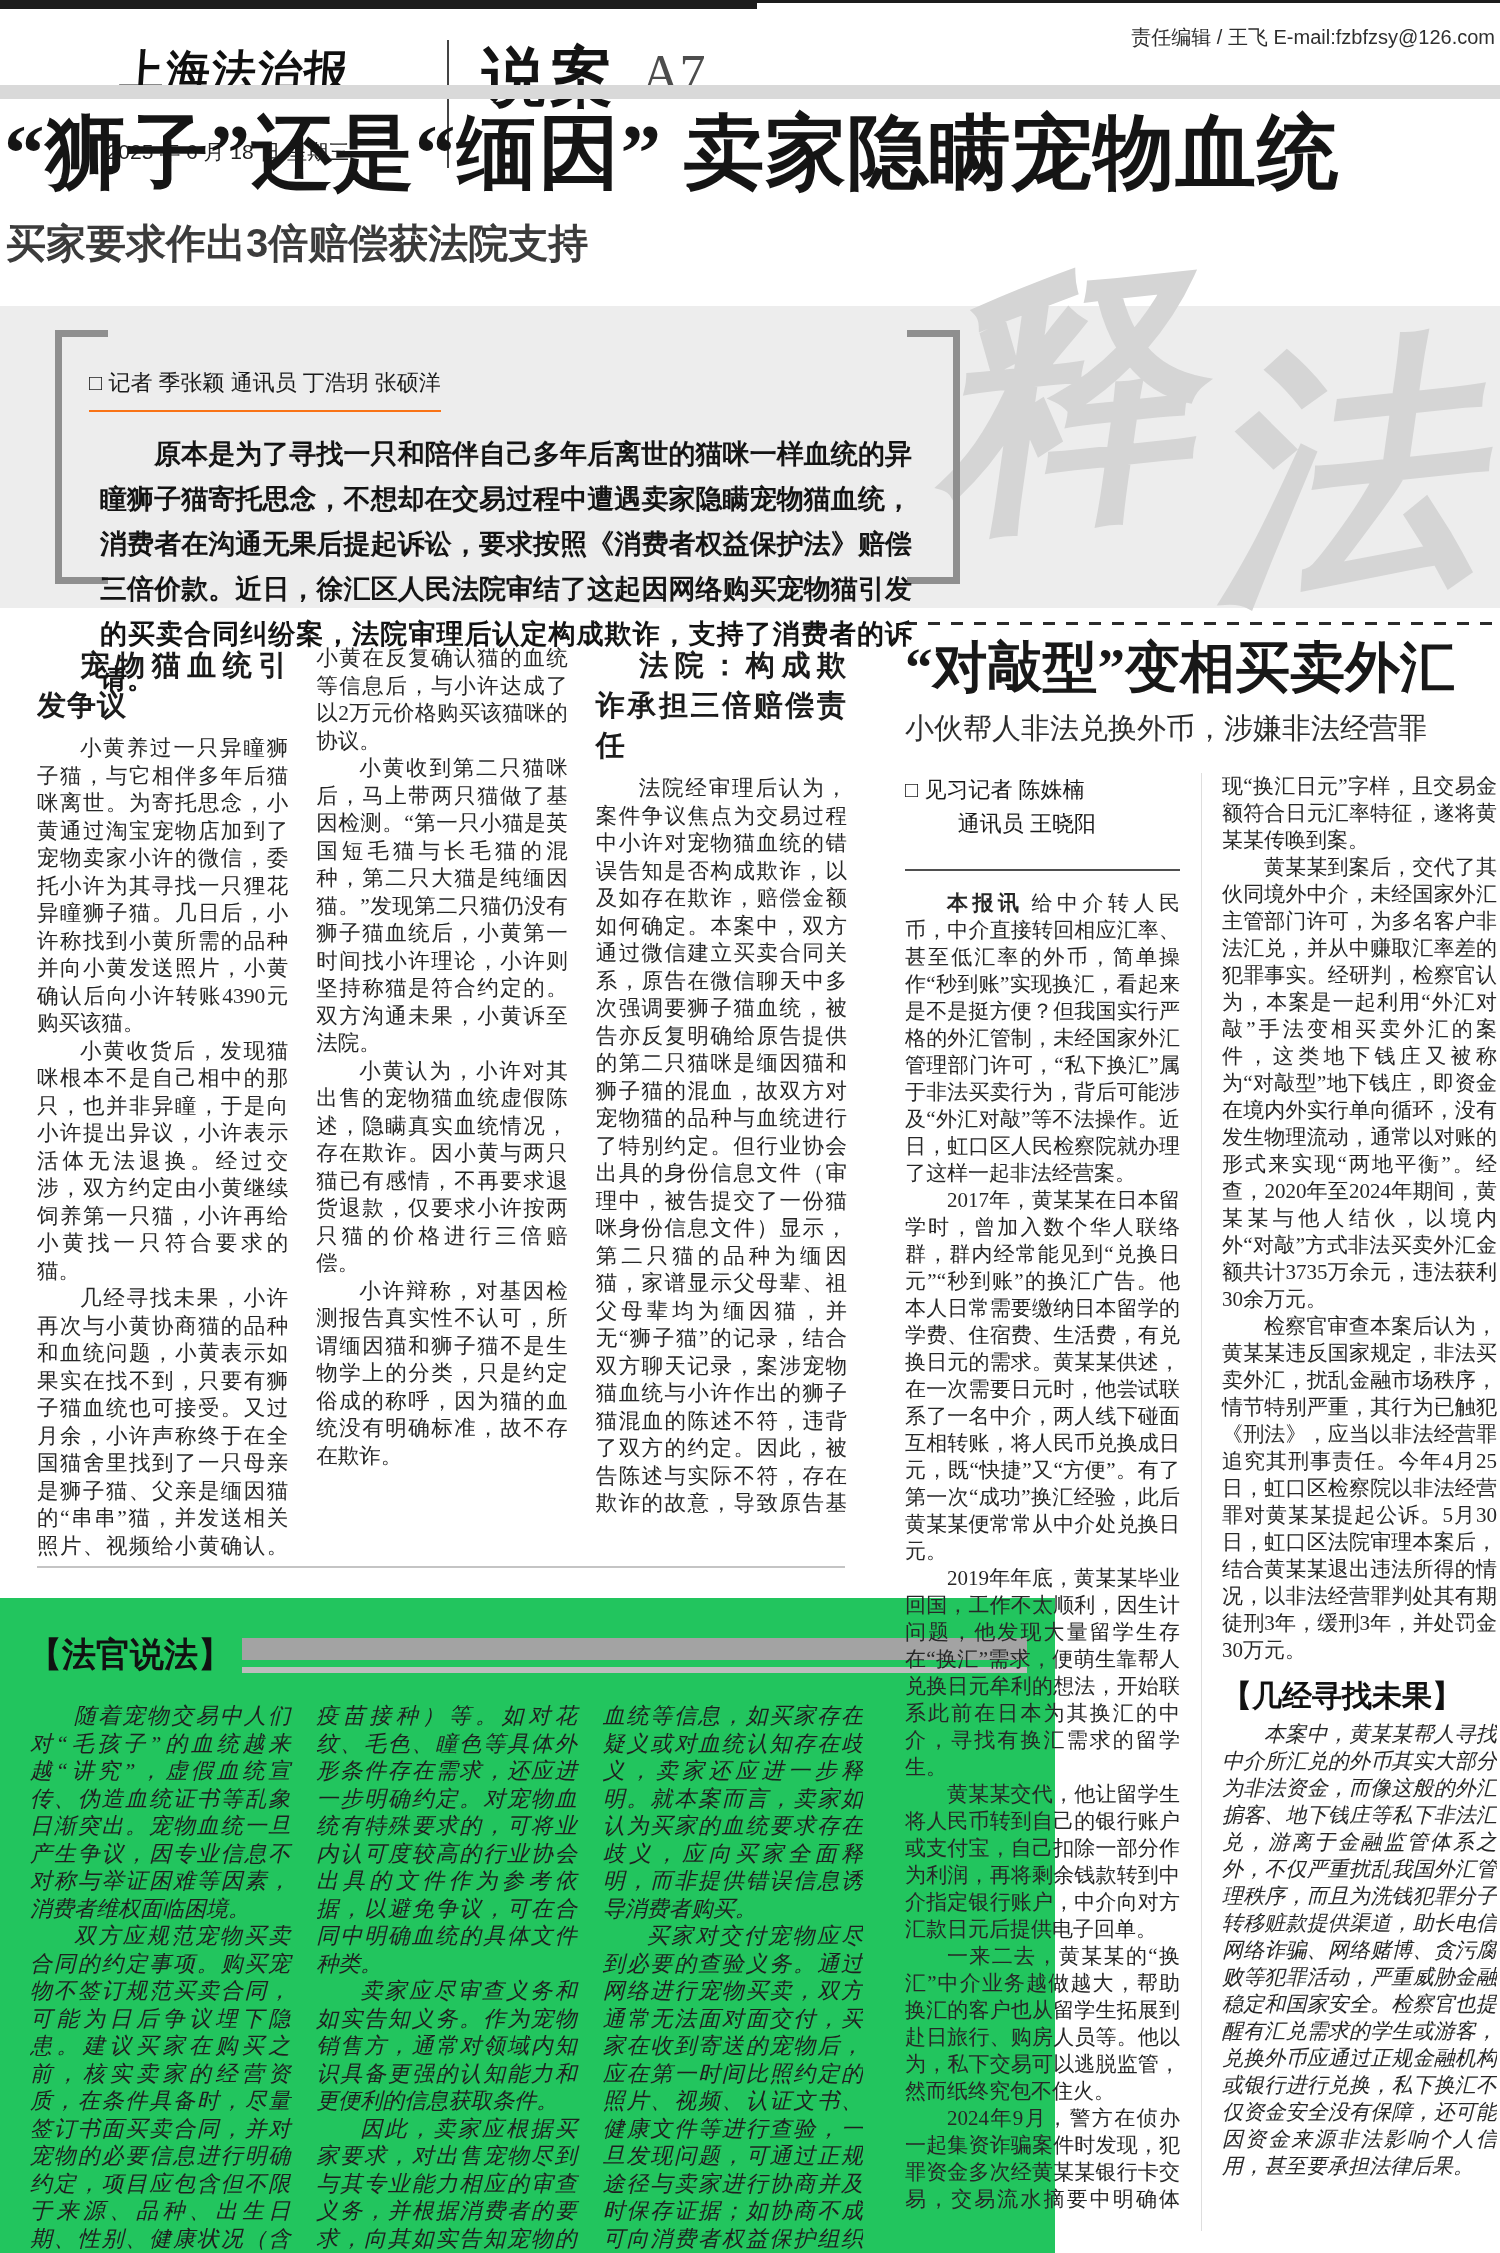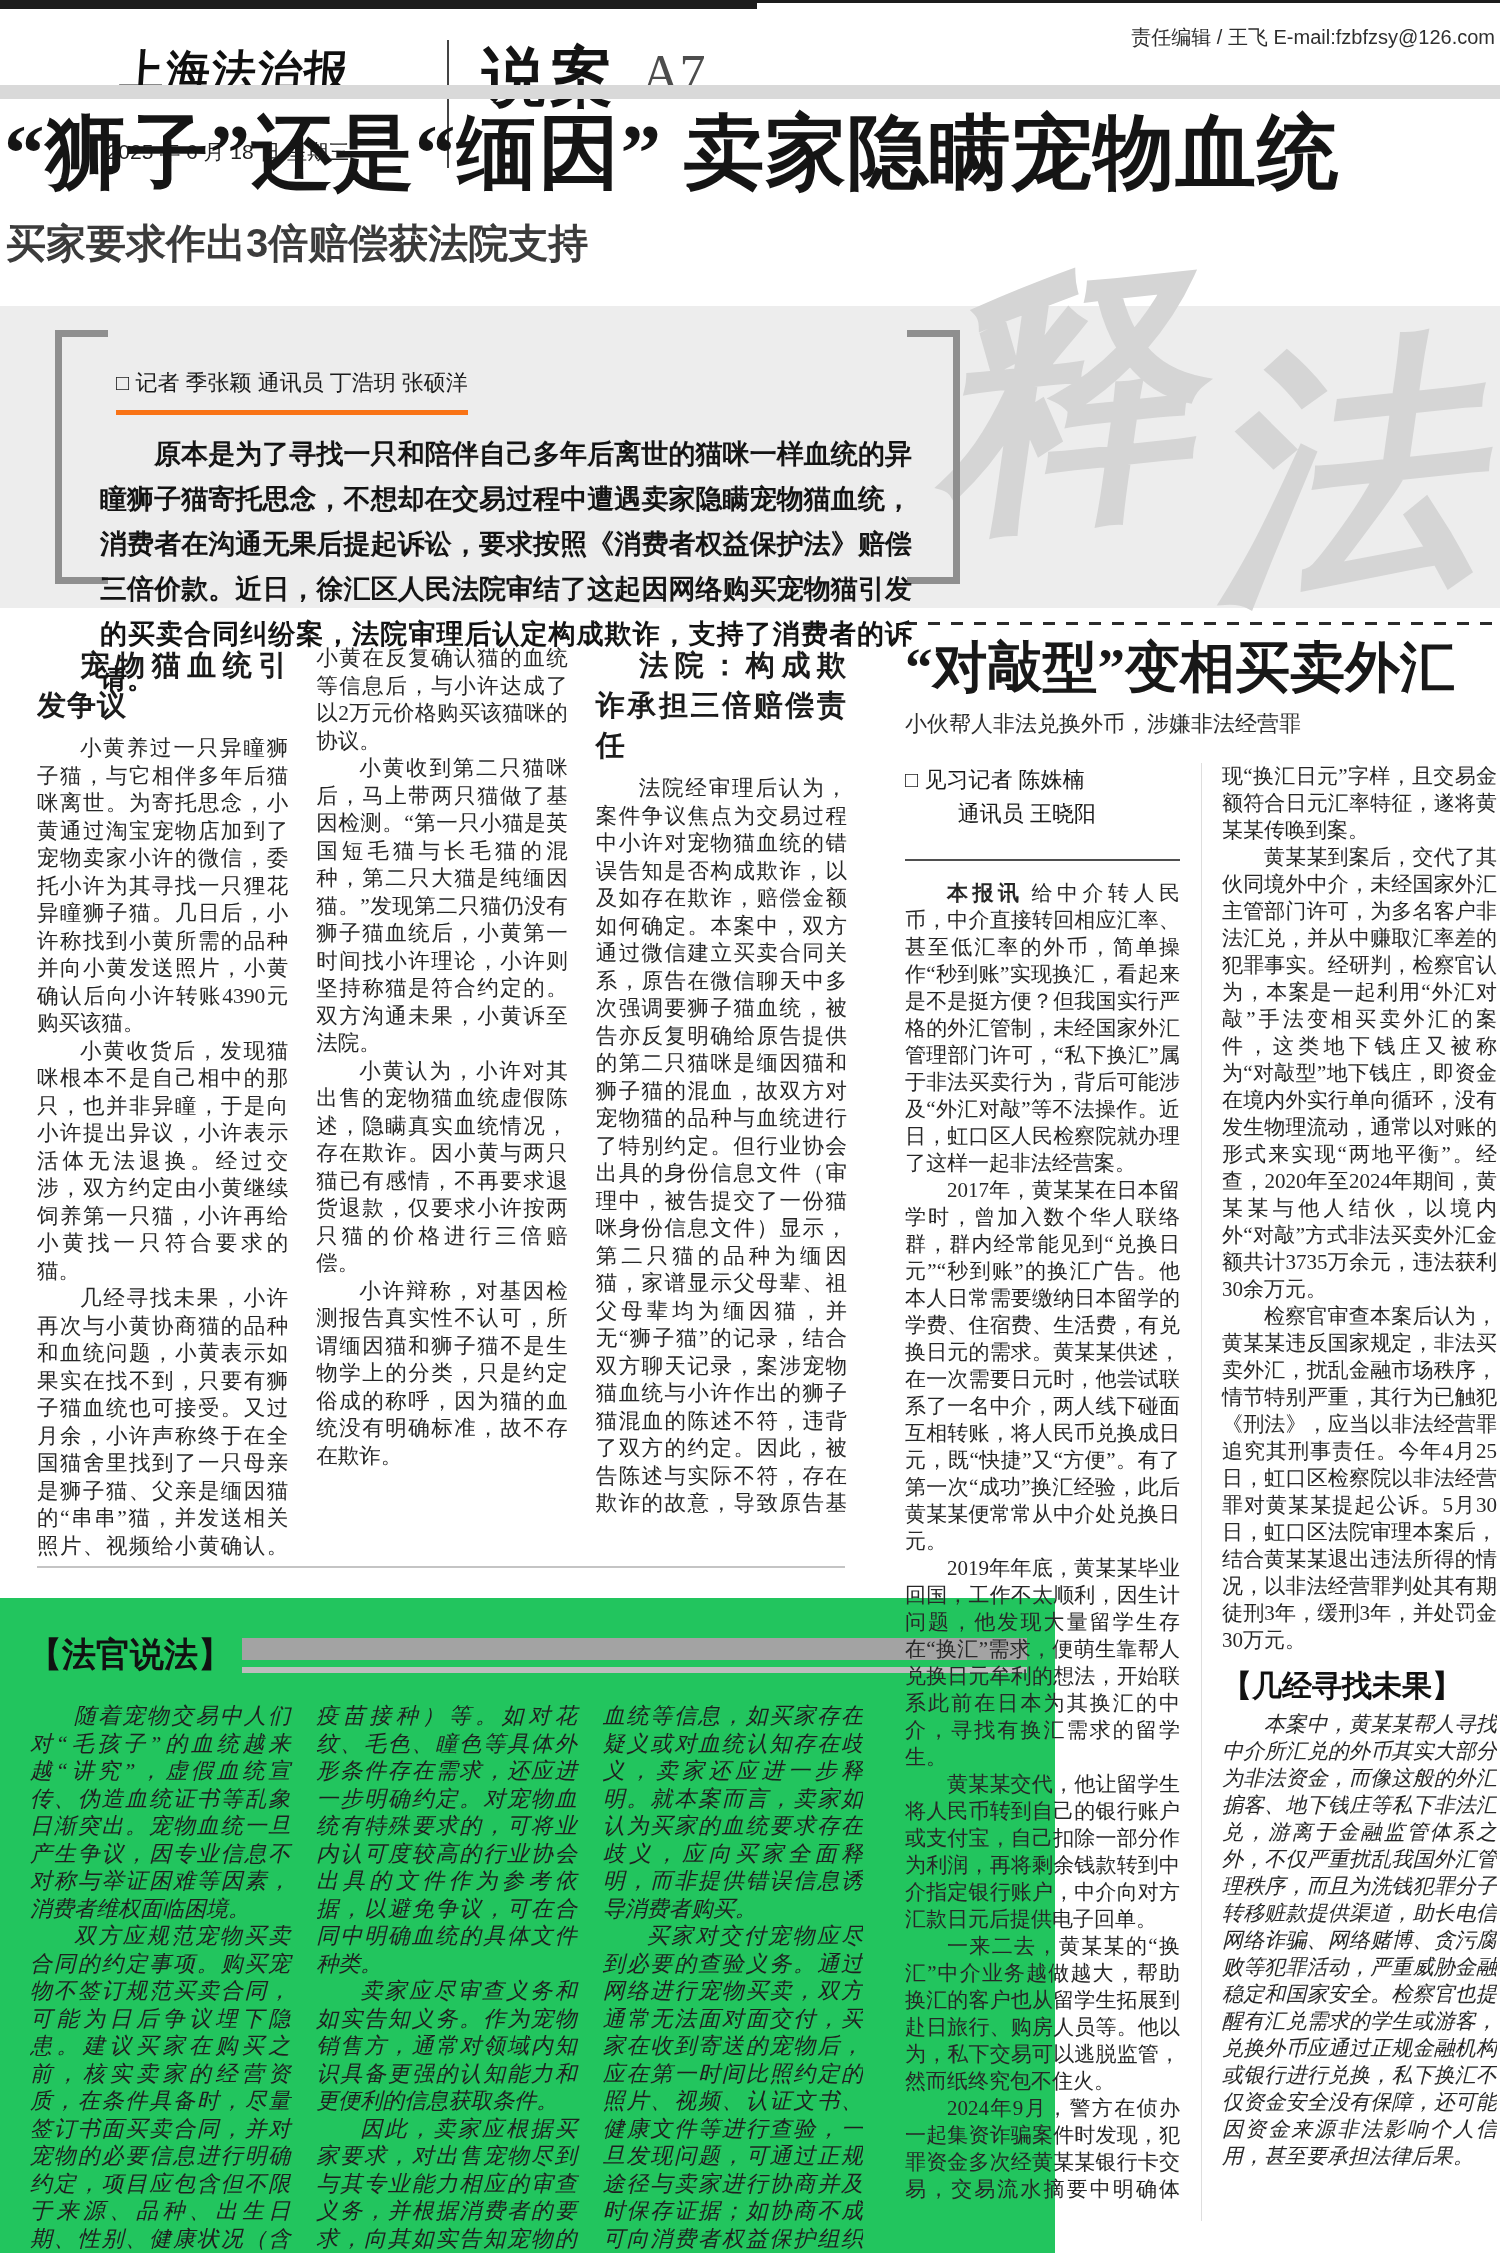"□ 记者 季张颖 通讯员 丁浩玥" .intro-byline { border-bottom: 5px solid #f97316 -> 2px solid #f97316; left: 54px -> 27px }
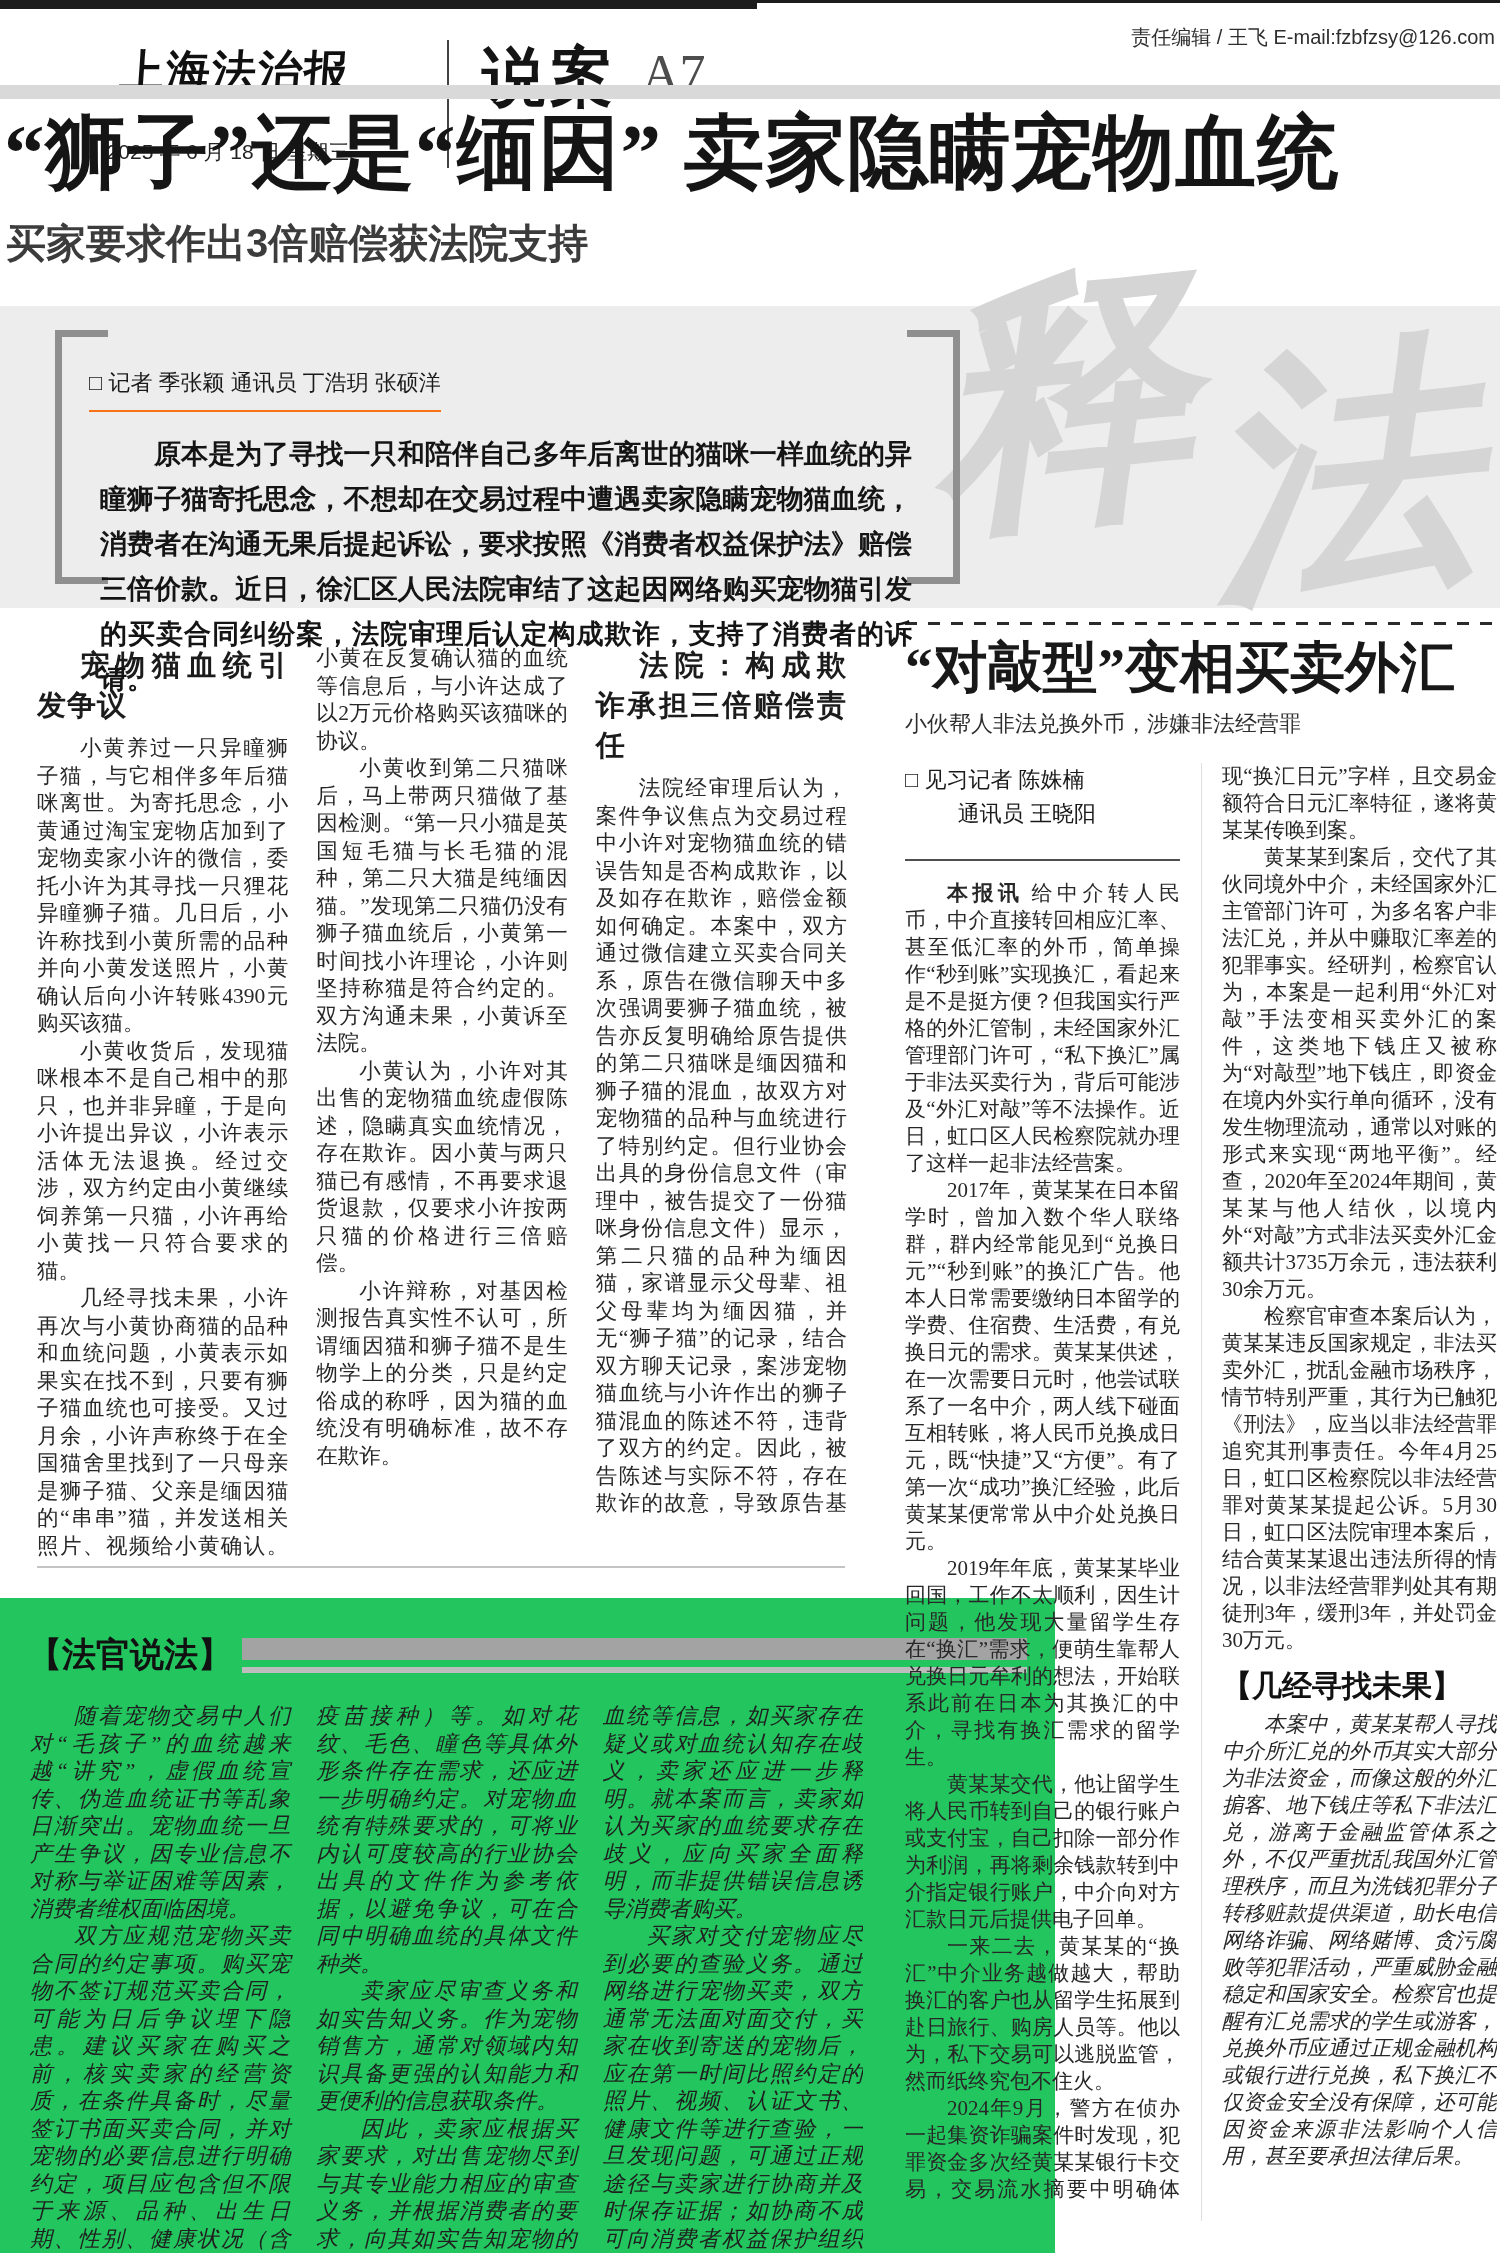"小伙帮人非法兑换外币，涉嫌非法经营罪" .fx-subheadline { font-size: 22px -> 29px }
